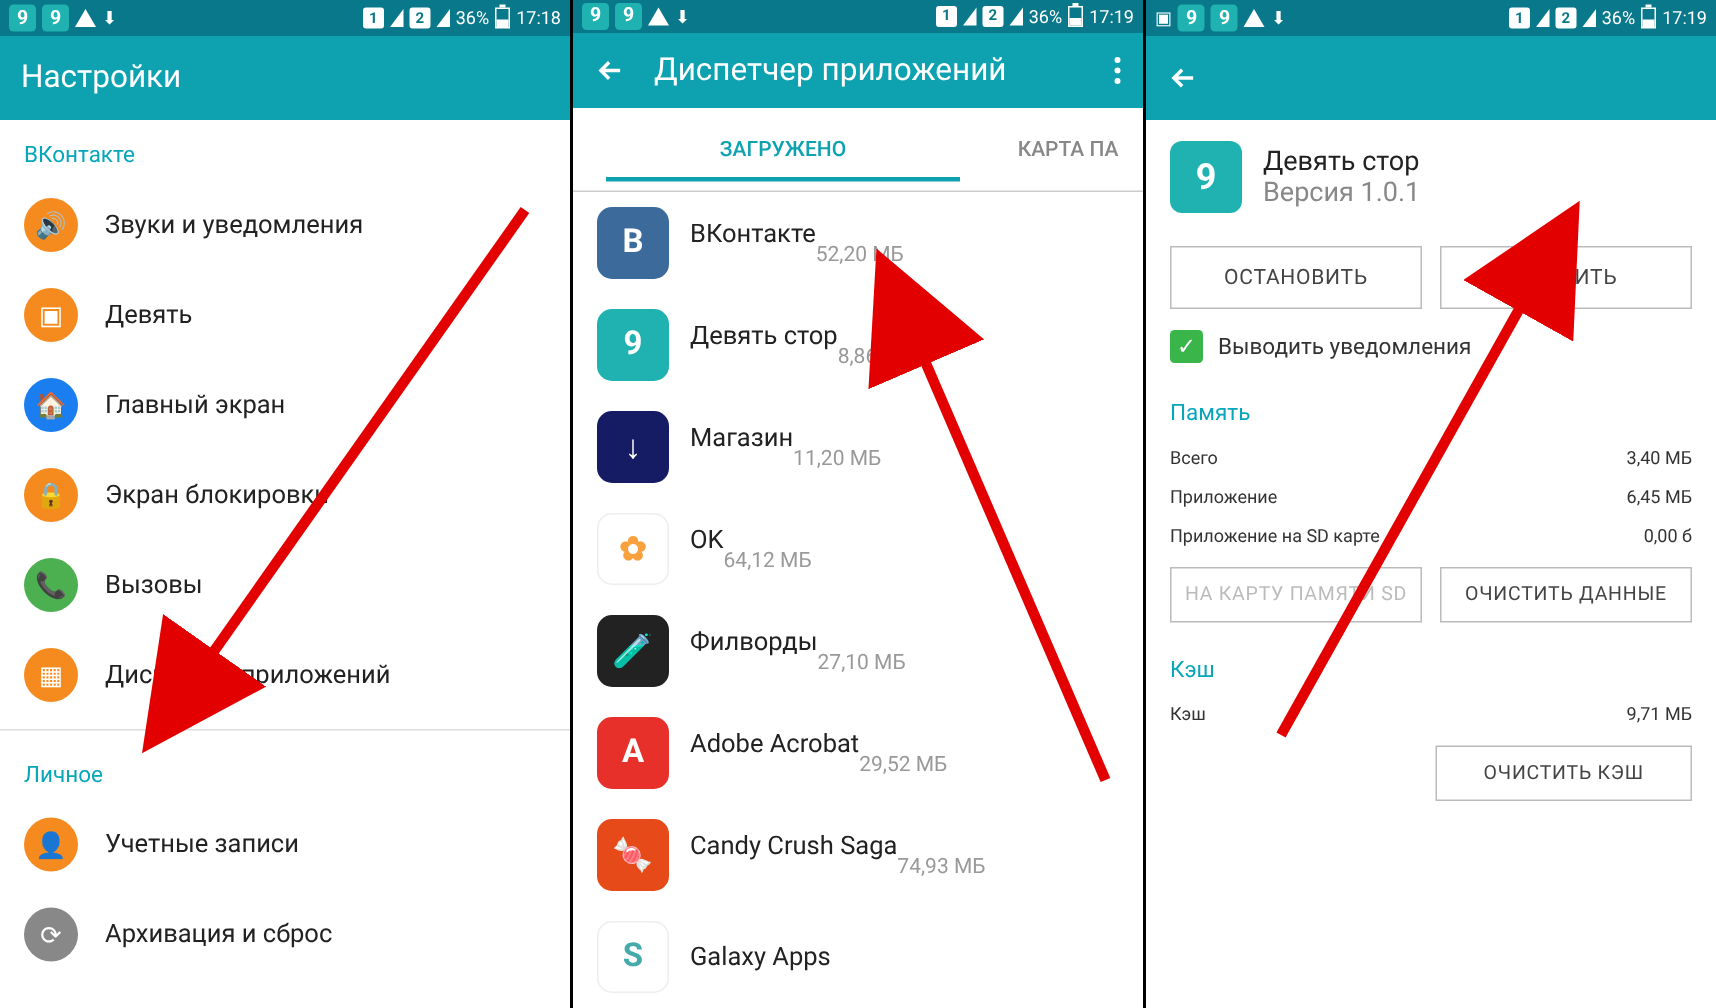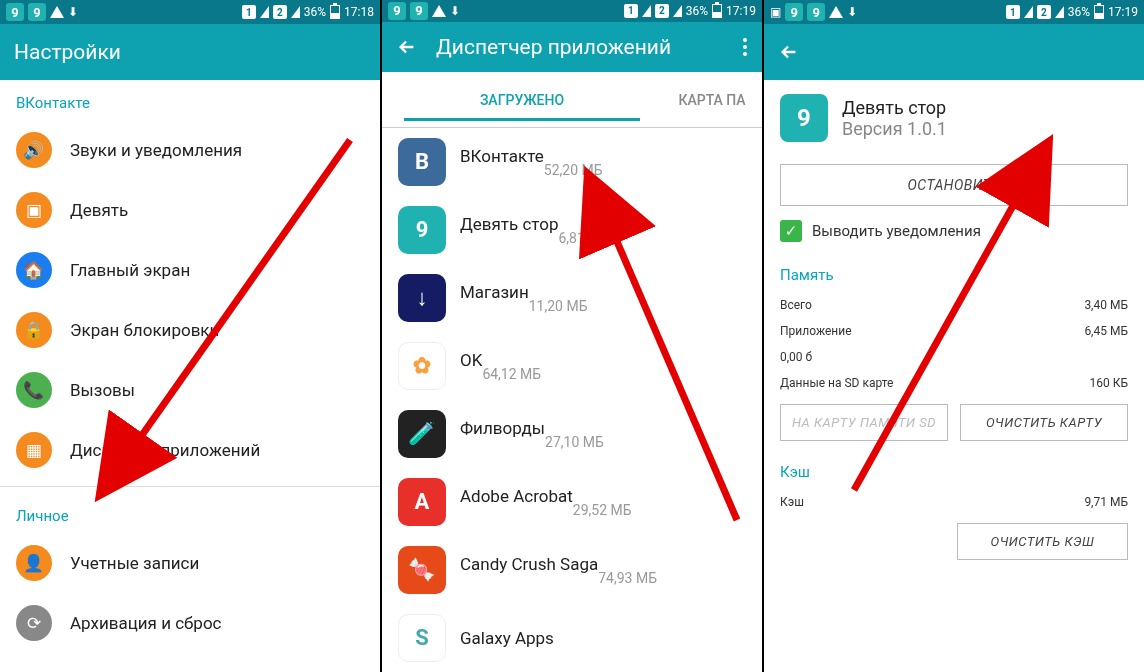"ОСТАНОВИТЬ" .btn-row { font-style: italic -> none }
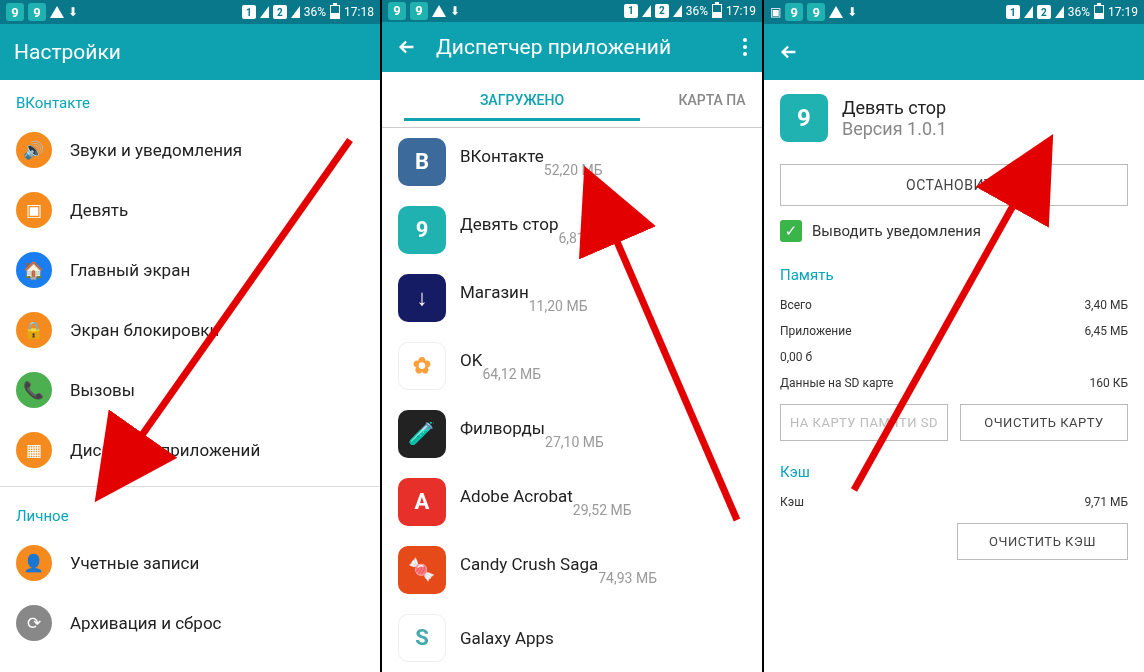"УДАЛИТЬ" div.btn { html: none -> <div>УДАЛИТЬ</div> }
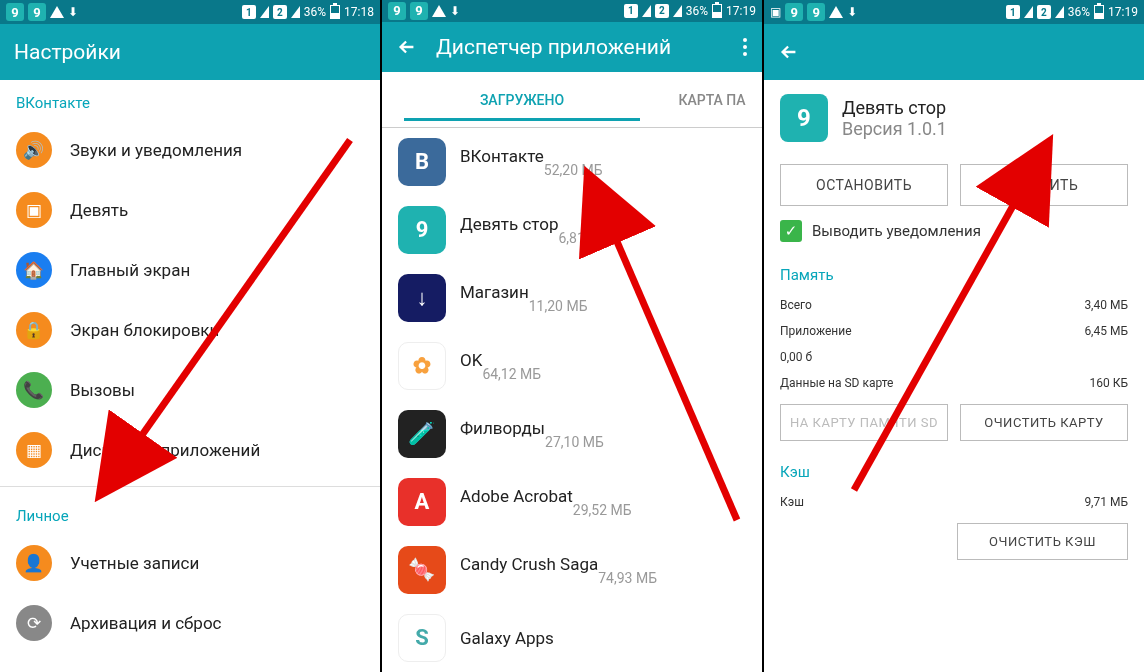"6,81 МБ" span.app-size { text: 6,81 -> 8,86 }
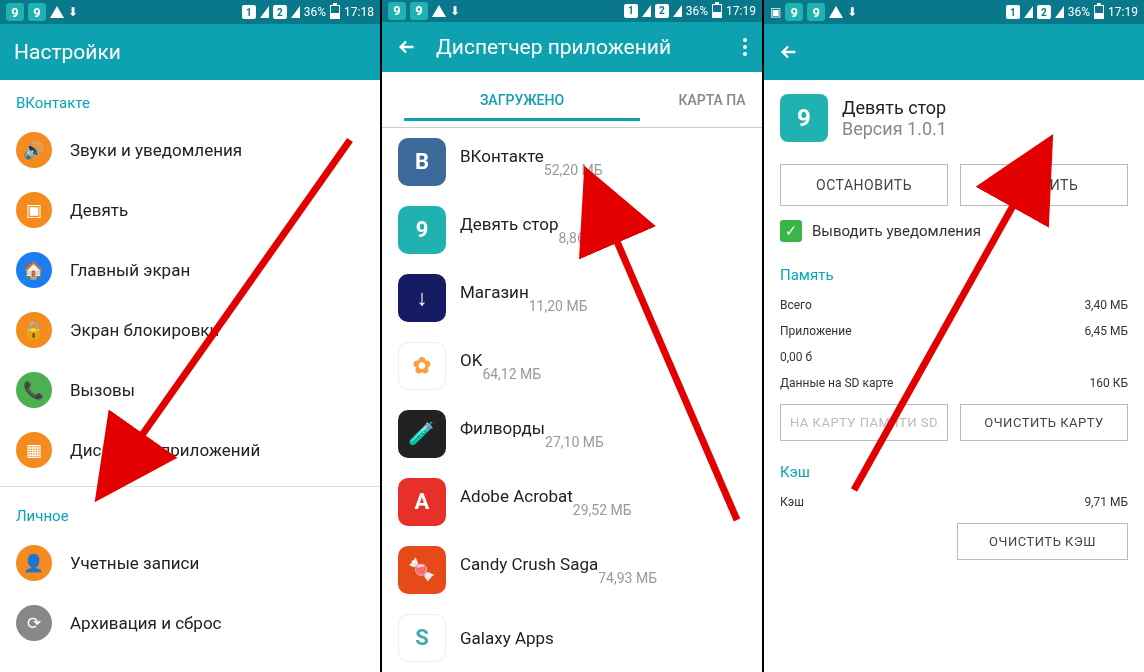"Приложение на SD карте" span.k { html: none -> <span>Приложение на SD карте</span> }
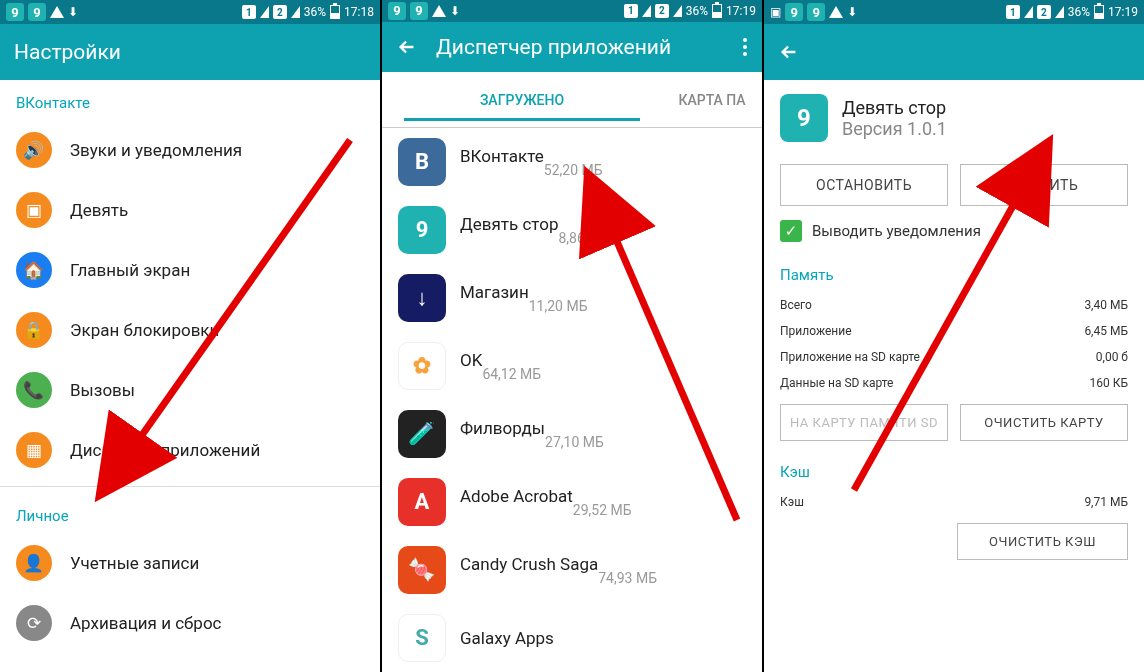"Данные на SD карте" div.kv { html: <div> <span>Данные на SD карте</span> <span>160 КБ</span> </div> -> none }
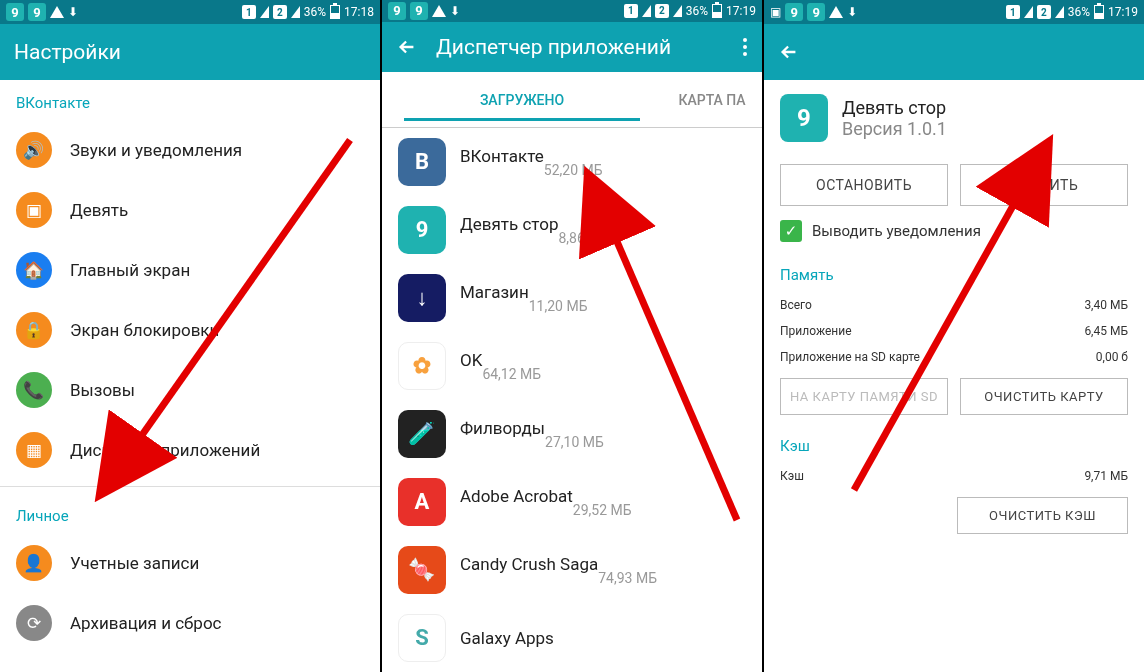"ОЧИСТИТЬ КАРТУ" div.btn { text: КАРТУ -> ДАННЫЕ }
